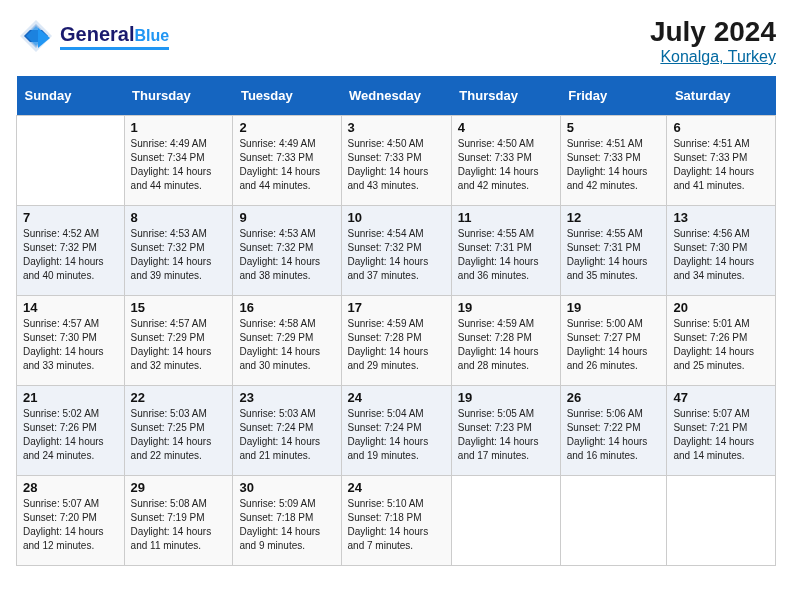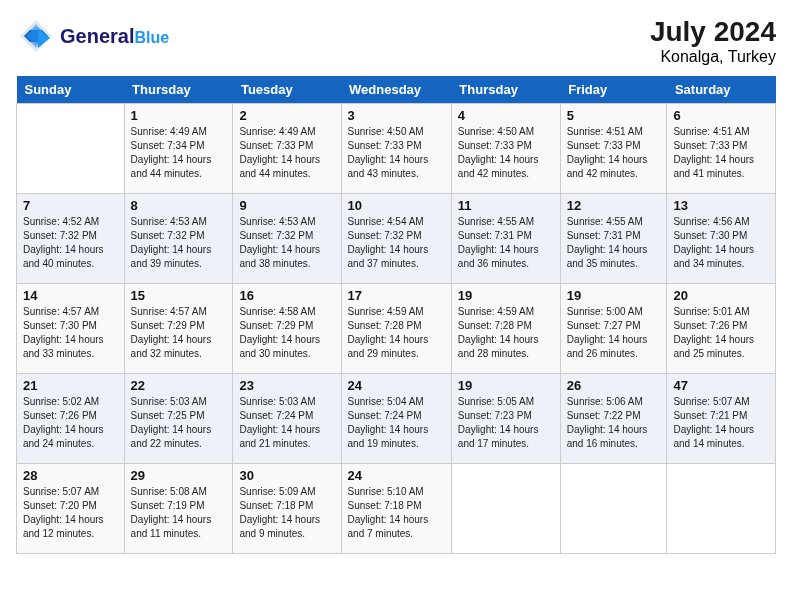"General" .logo { flex-direction: none -> column }
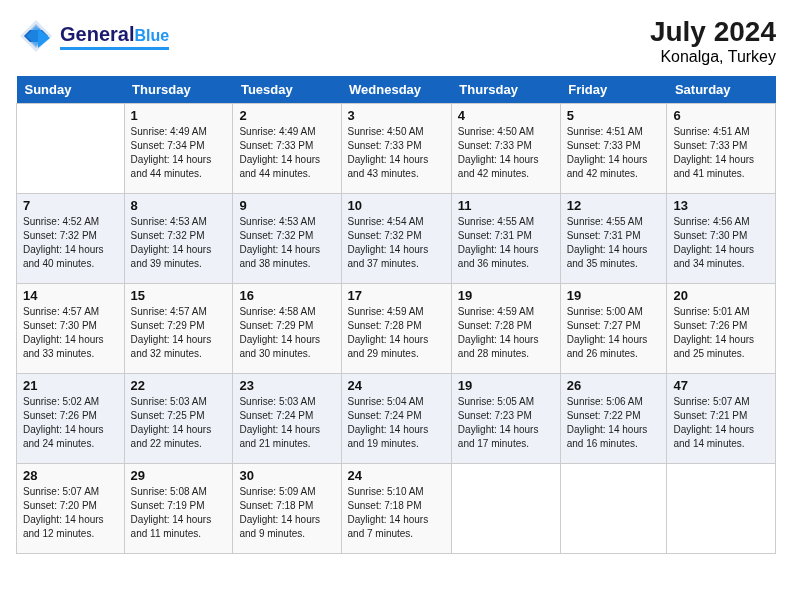"Konalga, Turkey" .location-title { color: #000000 -> #0369a1; text-decoration: none -> underline }
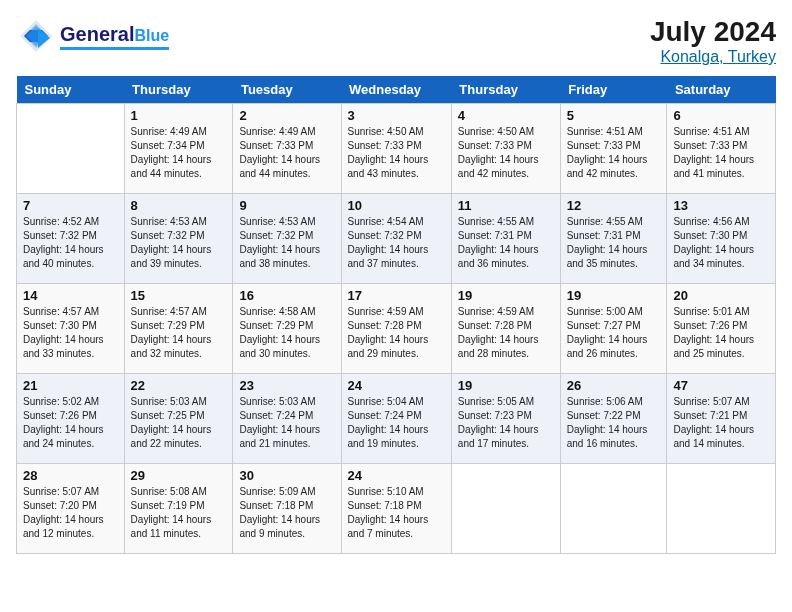"Sunday" thead tr th { padding: 6px 8px -> 12px 8px }
